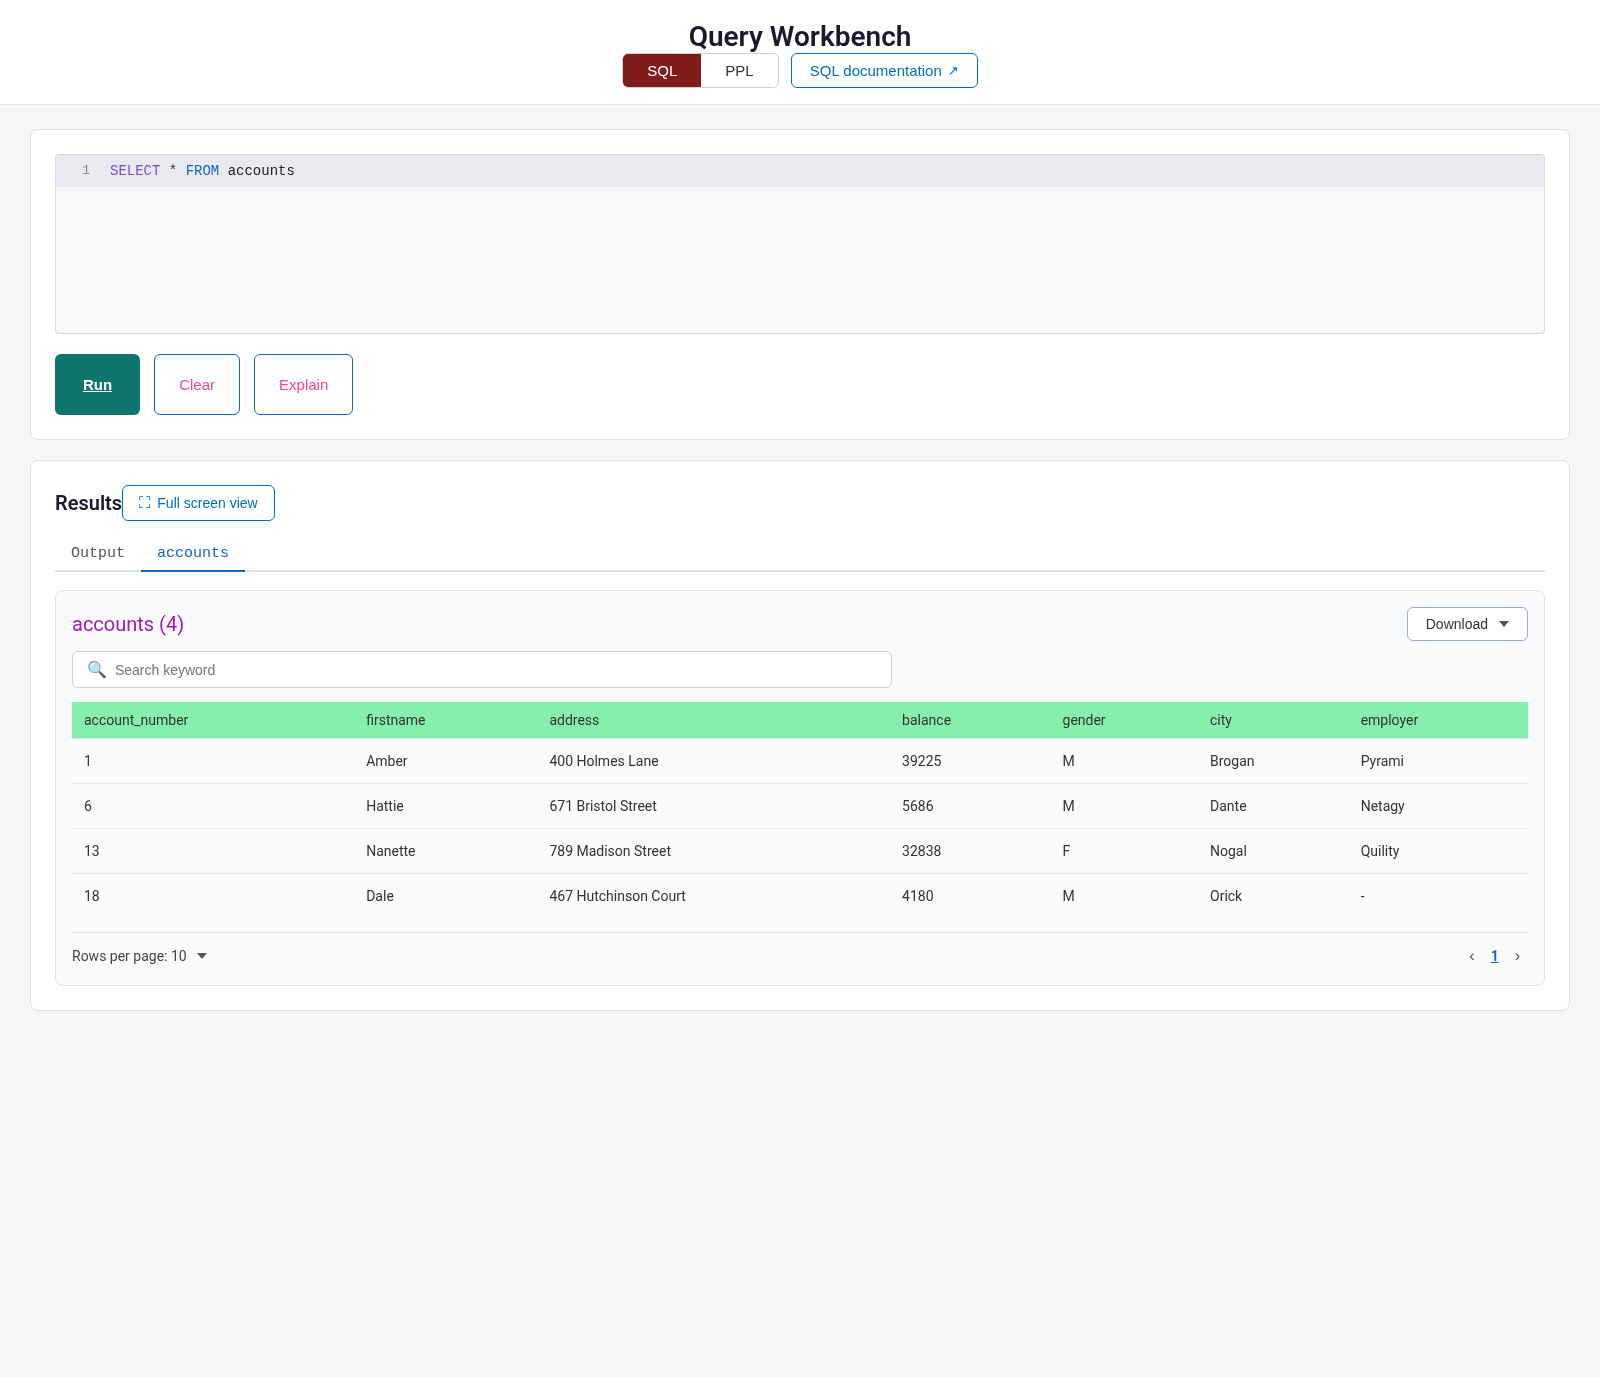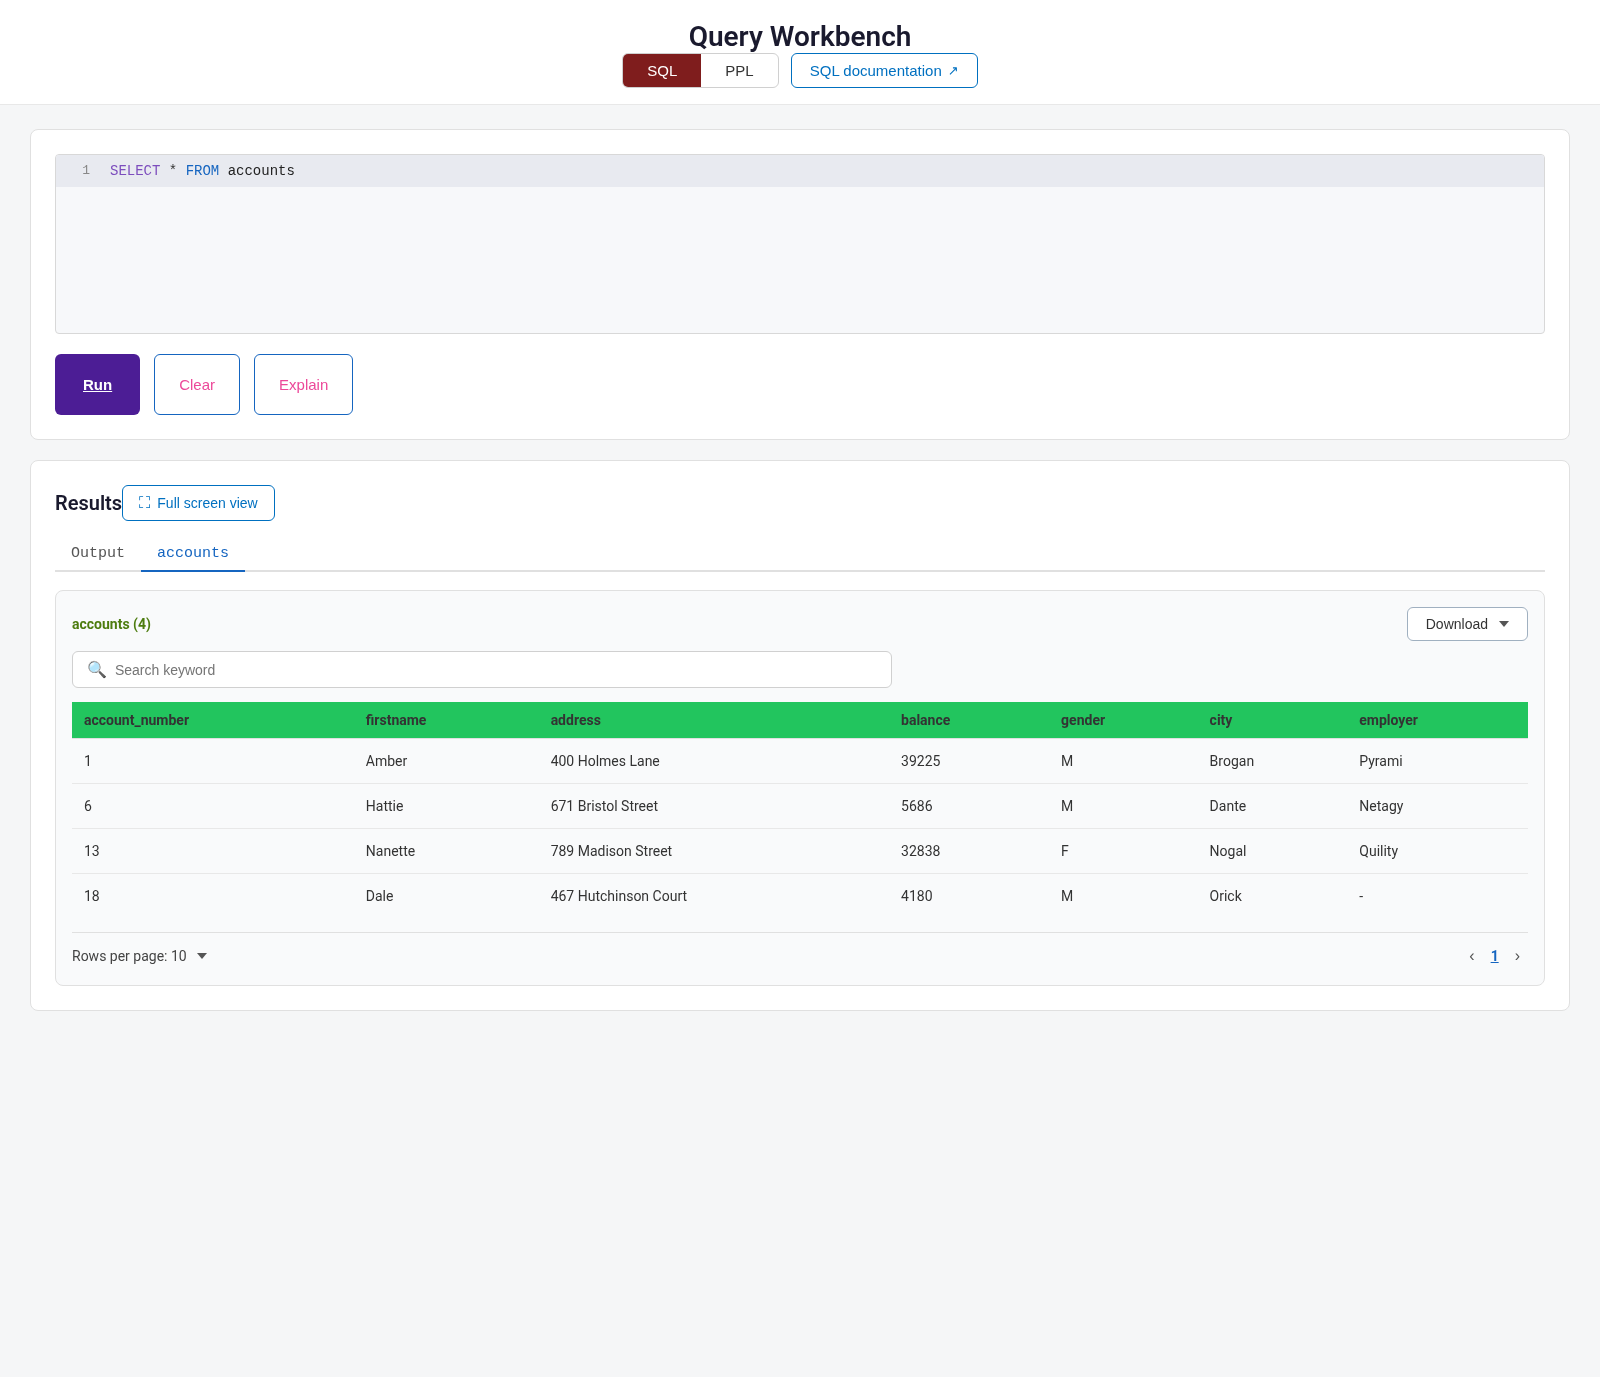"Run" .btn-run { background: #4c1d95 -> #0f766e }
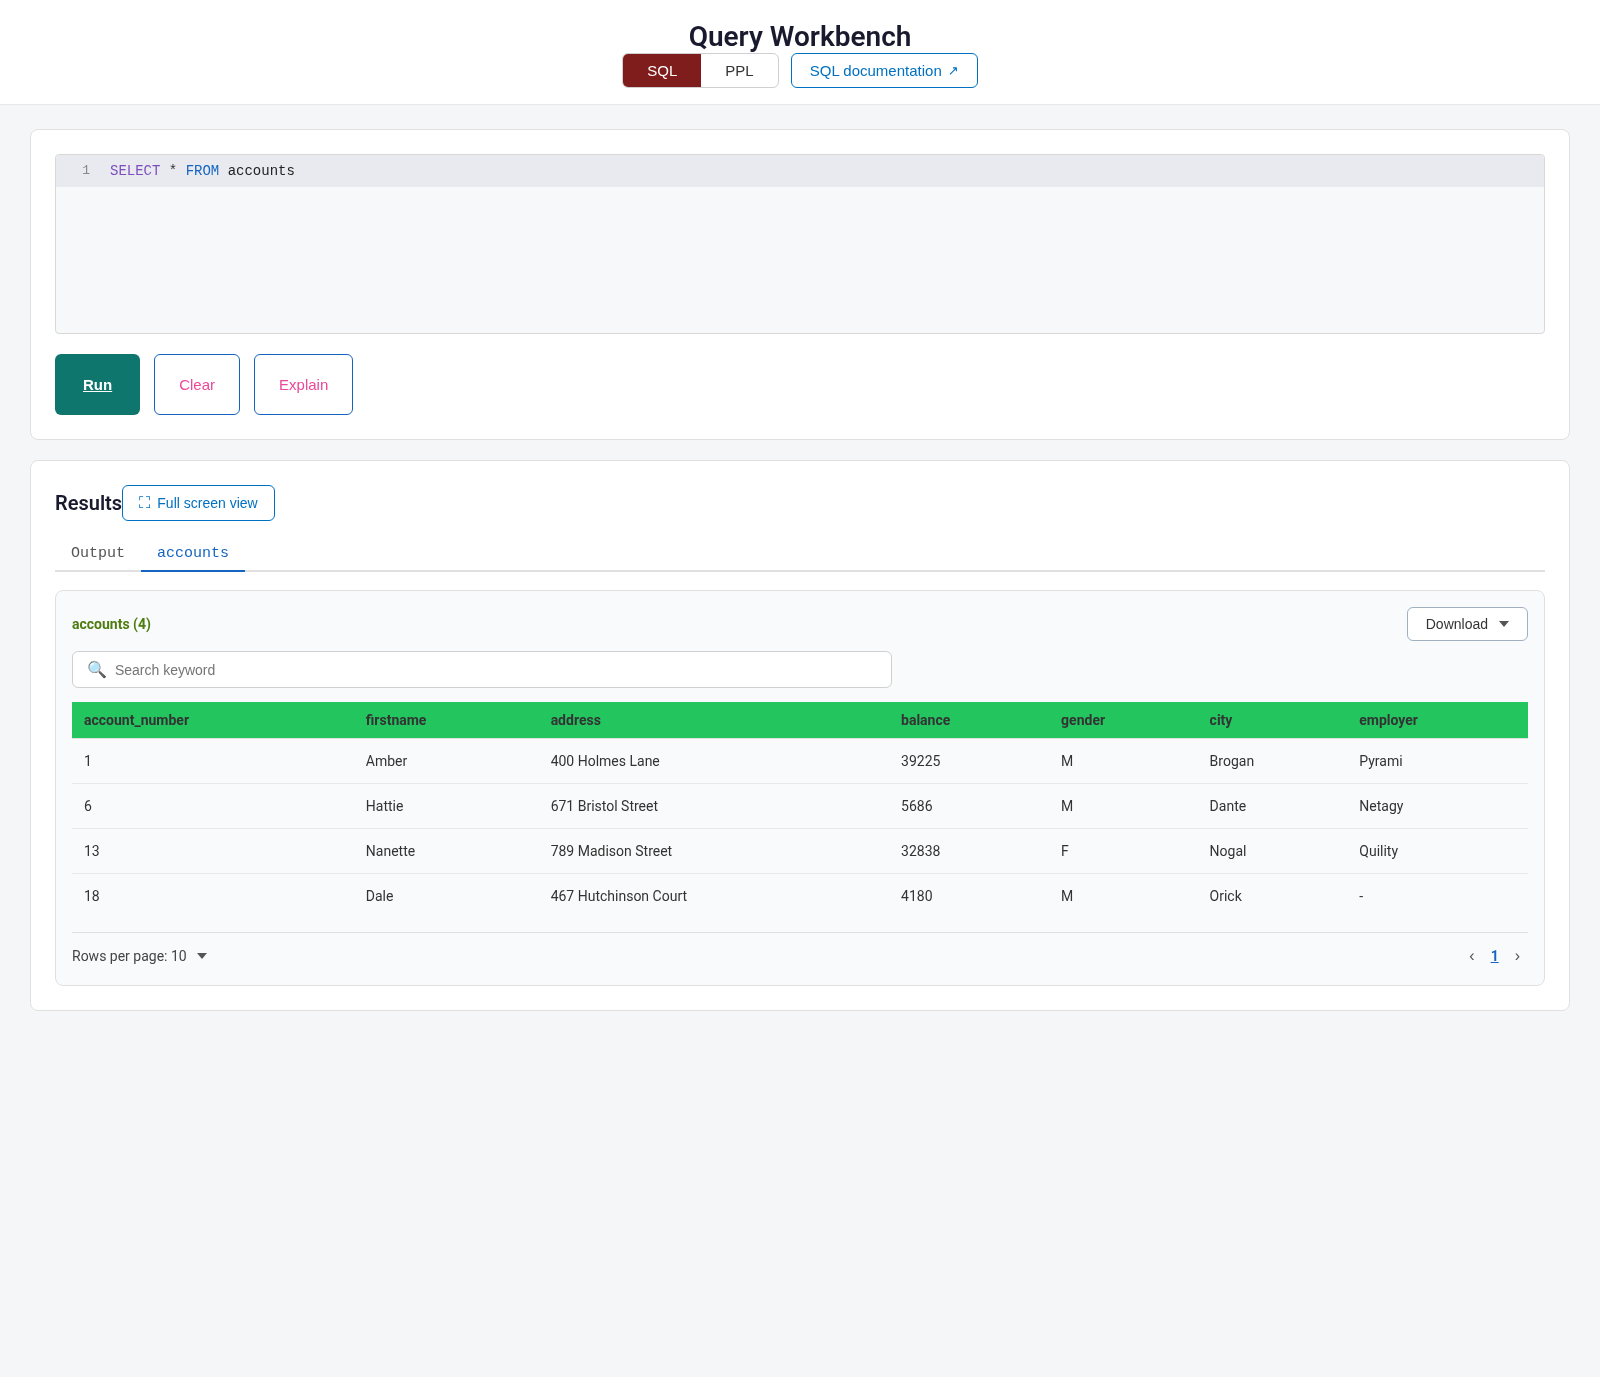"accounts (4)" .table-label { color: #4d7c0f -> #a21caf; font-size: 14px -> 20px; font-weight: 700 -> 400 }
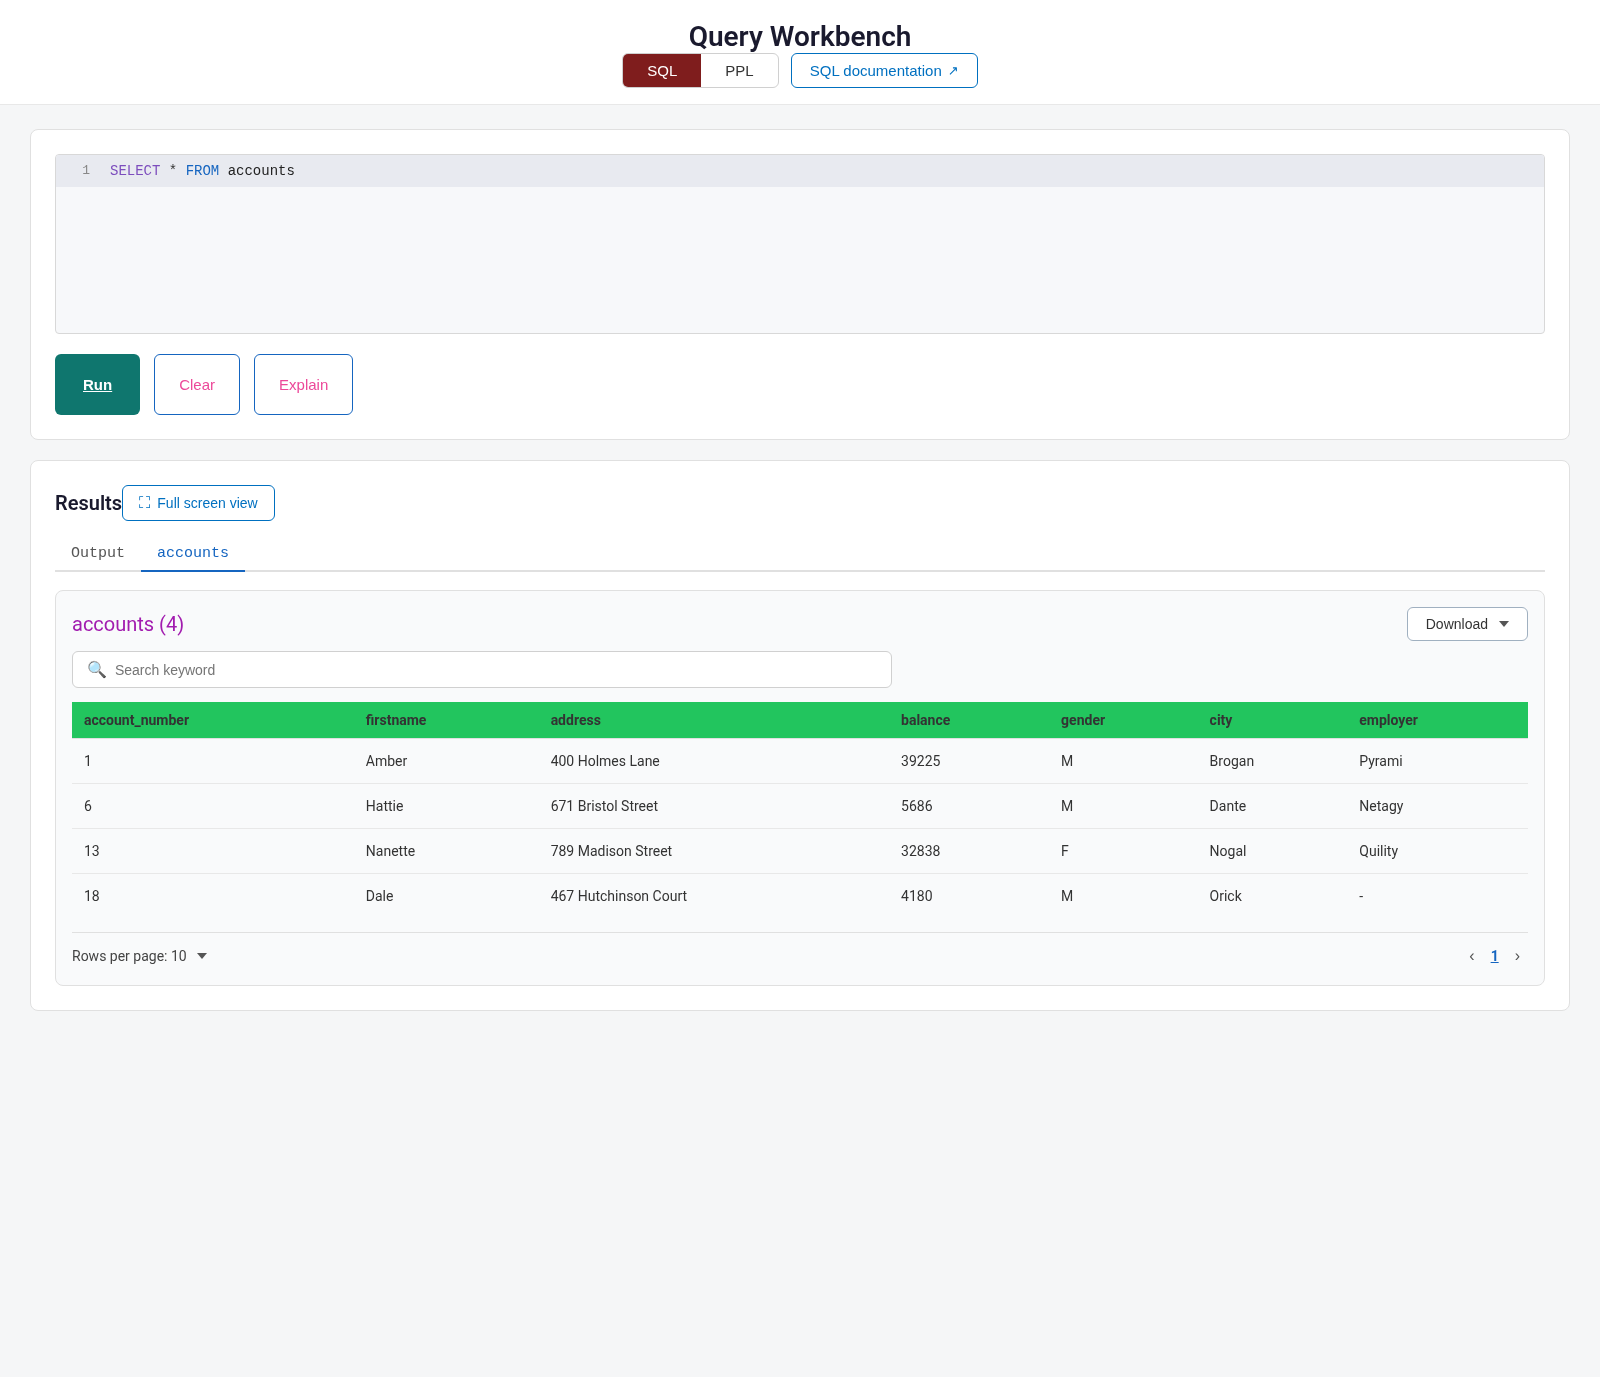"account_number" .data-table th { background: #22c55e -> #86efac; font-weight: 700 -> 400 }
